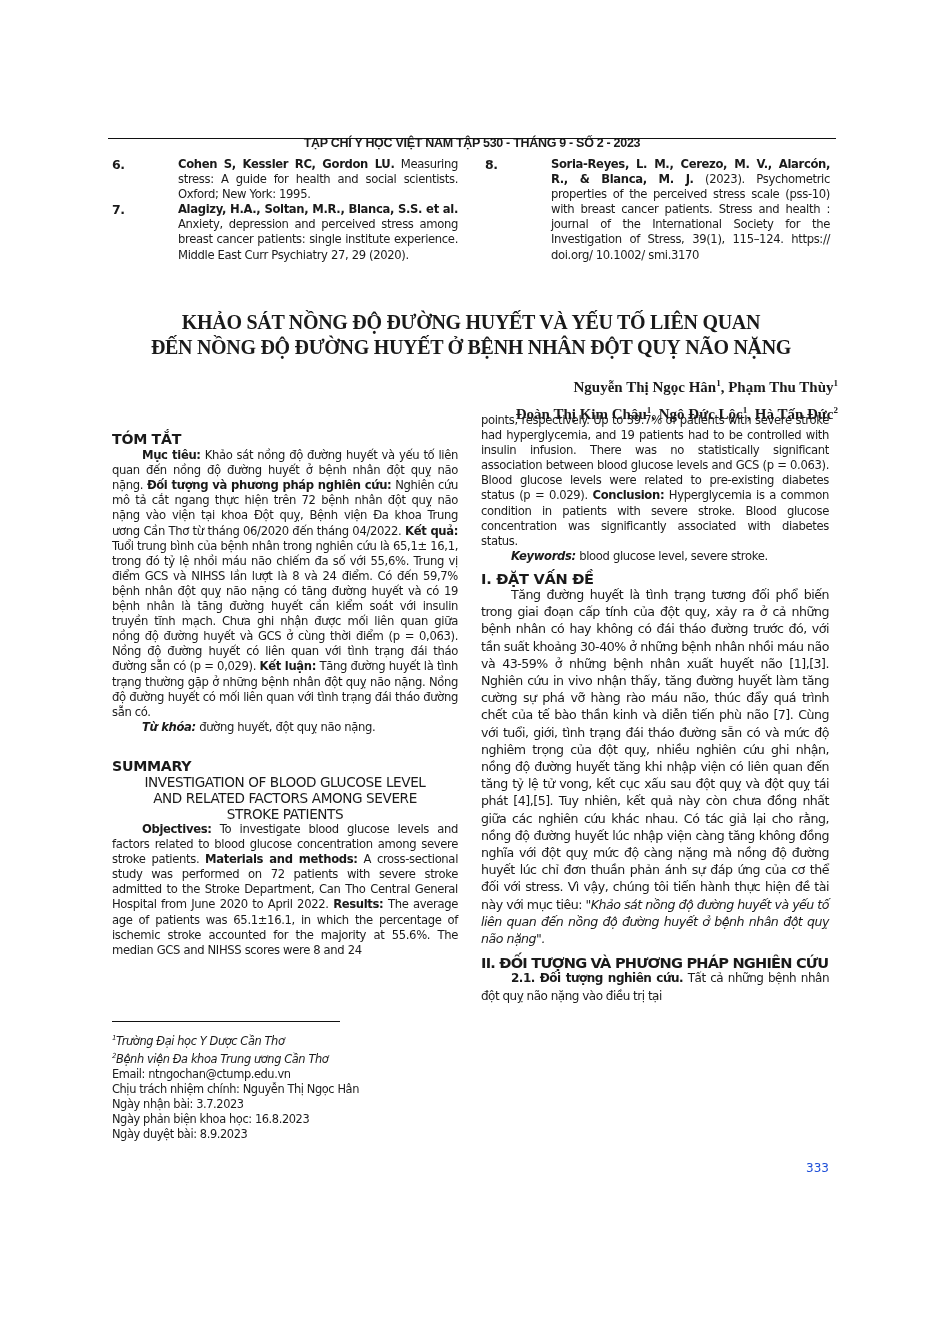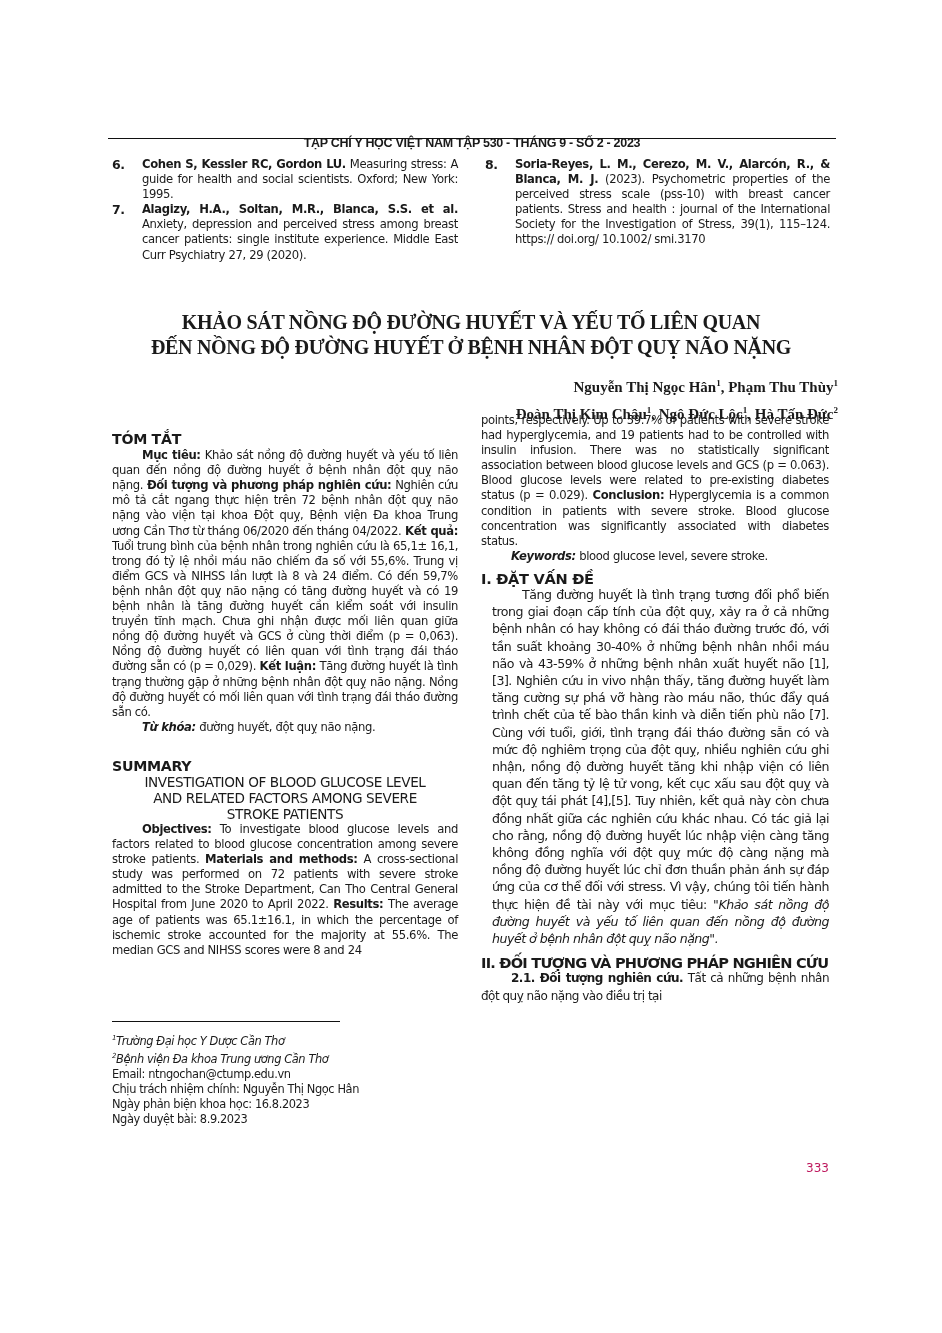"Cohen S, Kessler RC, Gordon" .ref .body { margin-left: none -> 36px }
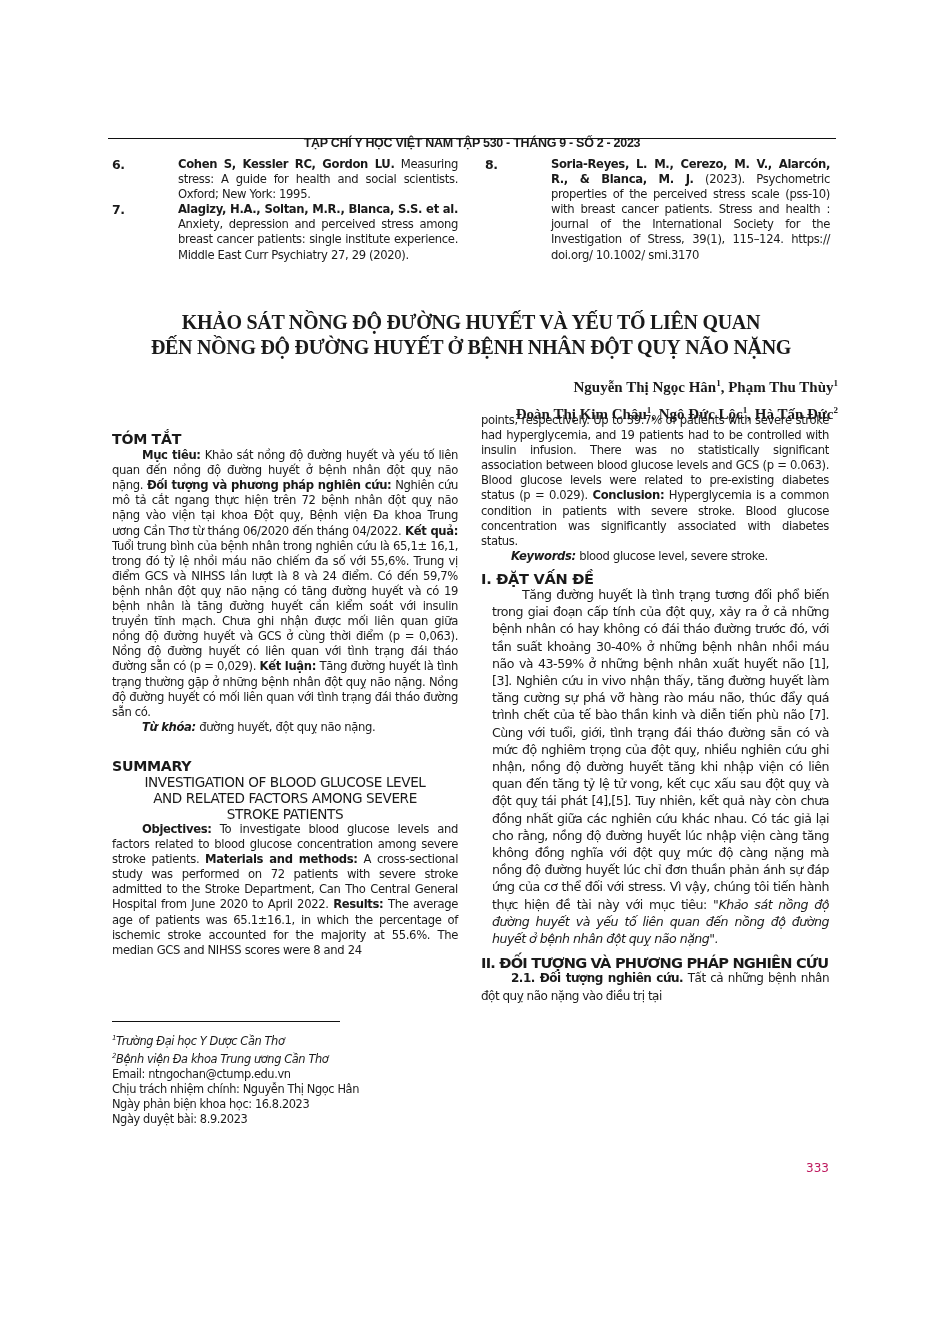"Tăng đường huyết là tình trạng tương" div.indent { margin-left: 11px -> none }
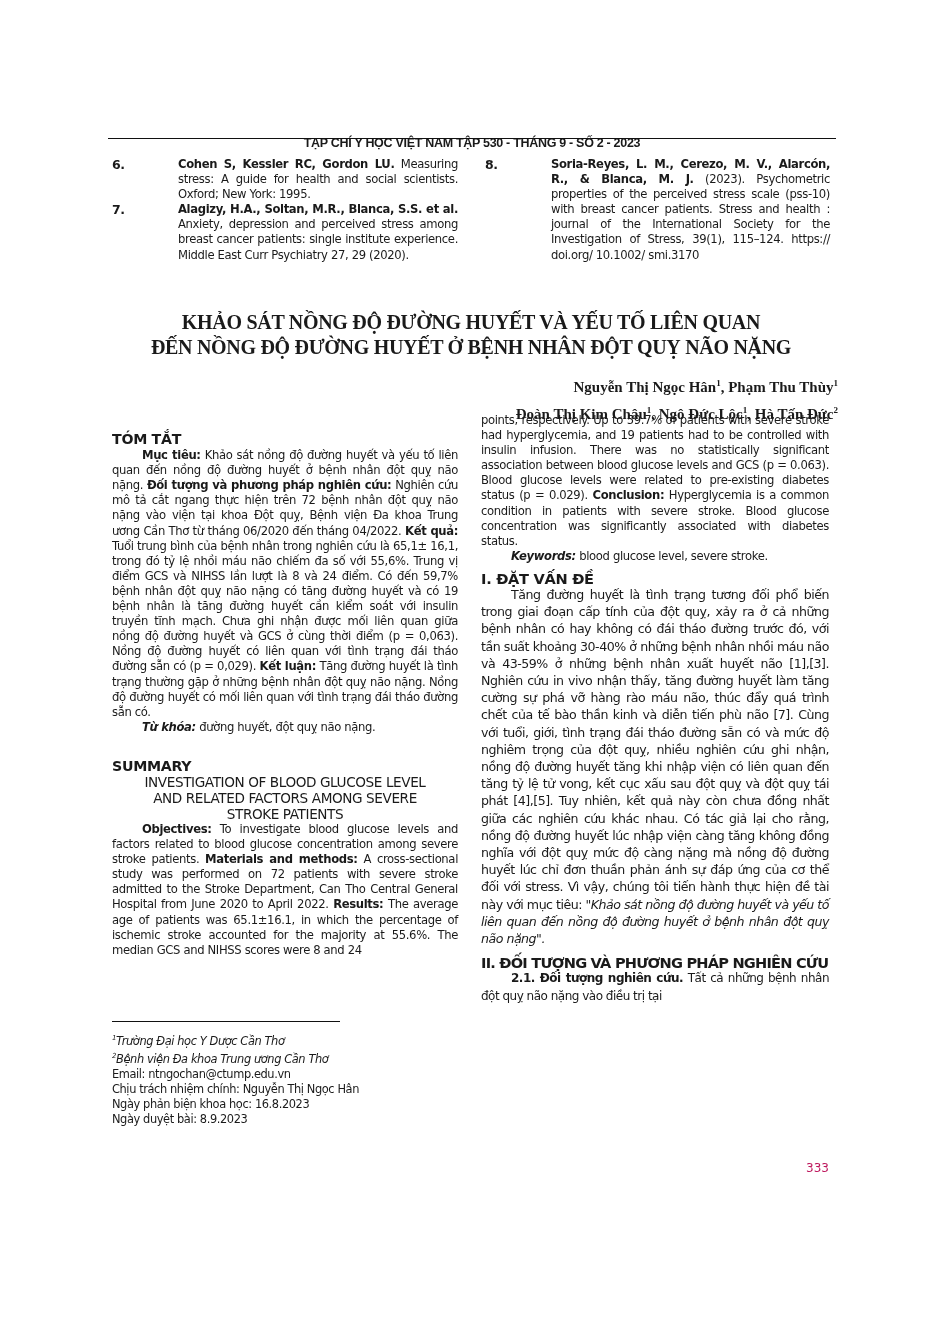"Ngày nhận bài: 3.7.2023" div { html: none -> <div>Ngày nhận bài: 3.7.2023</div> }
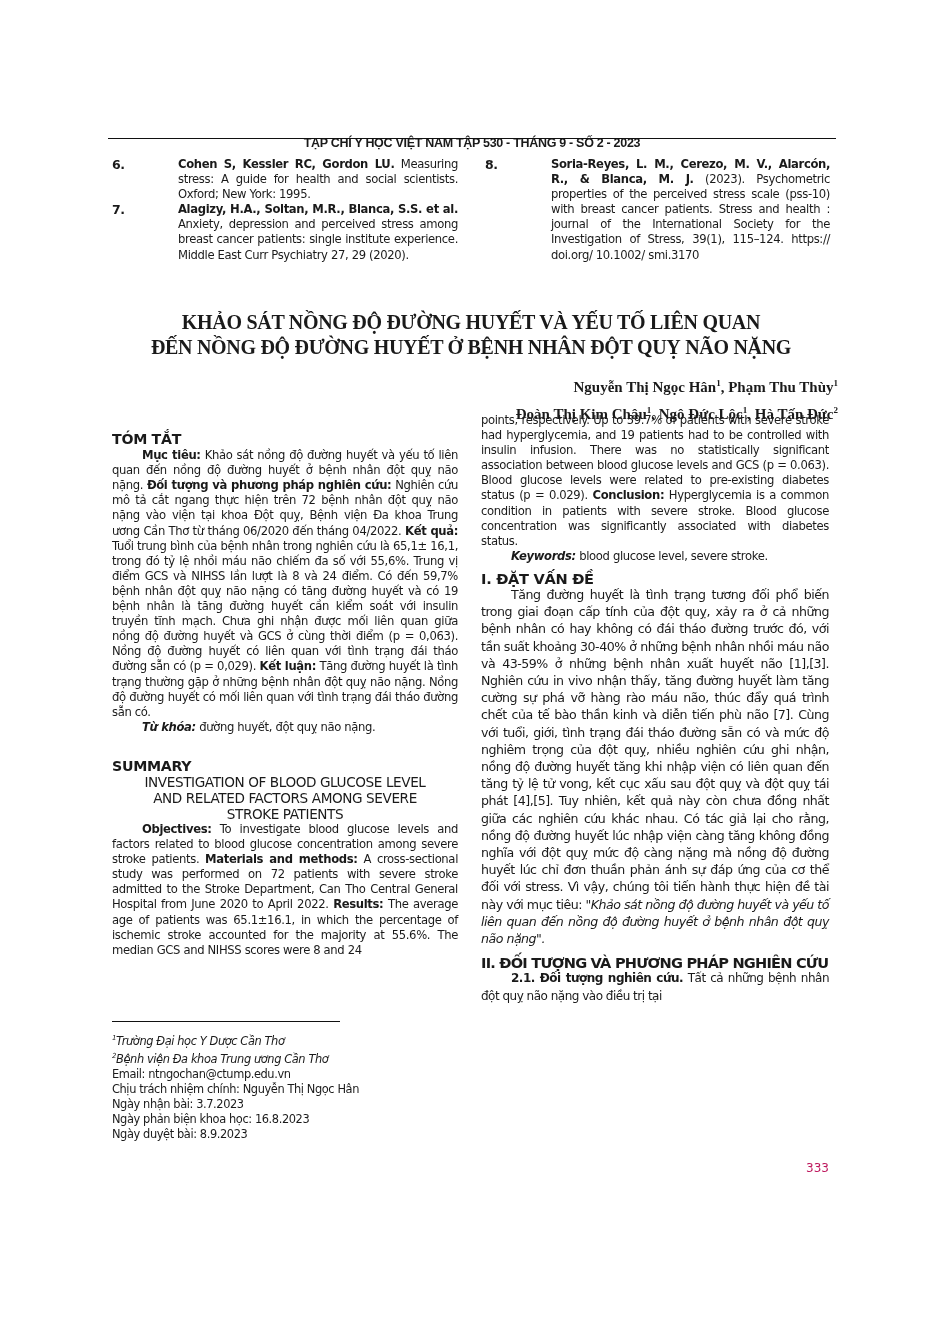"333" .page-num { color: #be185d -> #1d4ed8 }
